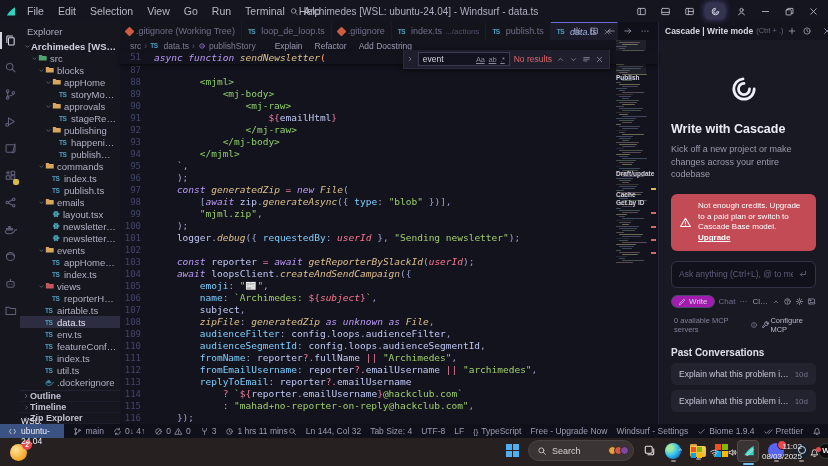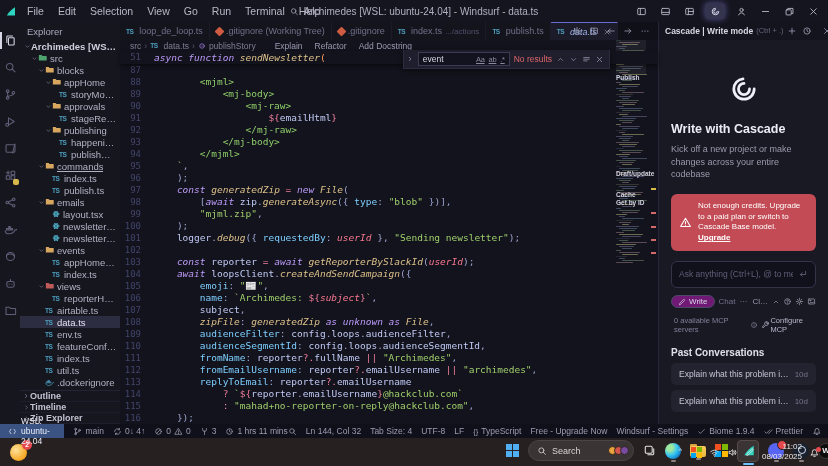"loop_de_loop.ts" div.tab { order: before ".gitignore (Working Tree)" -> after ".gitignore (Working Tree)" }
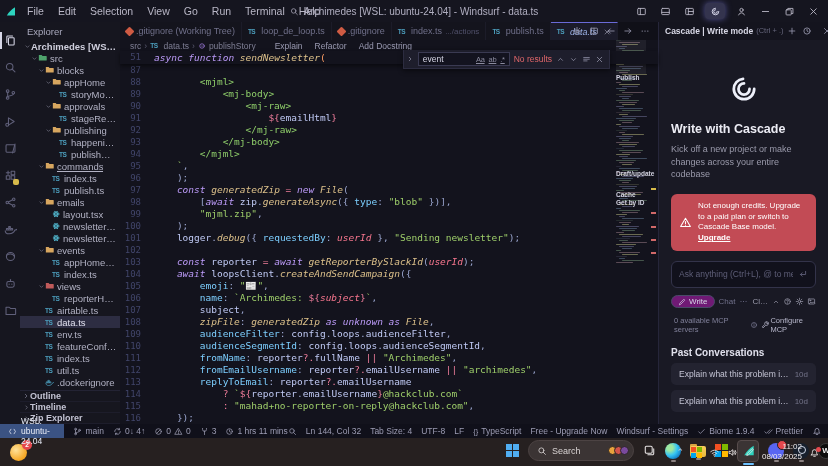"commands" div.trow { text-decoration: underline -> none }
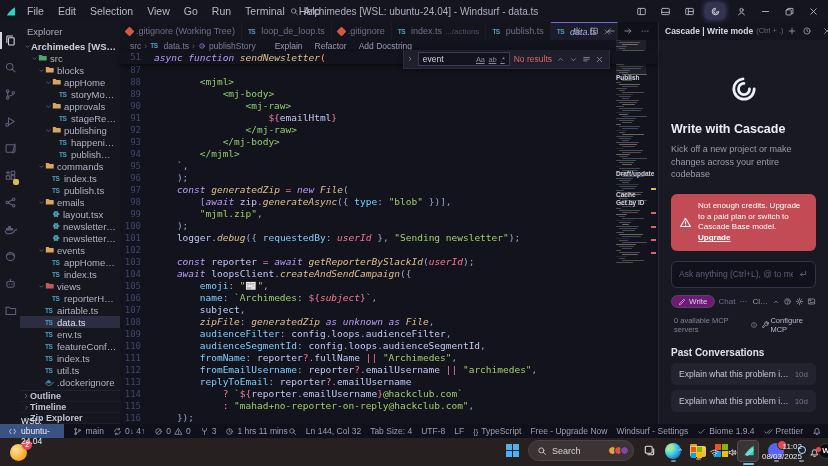"Write" .pill { background: #701a75 -> #a21caf }
